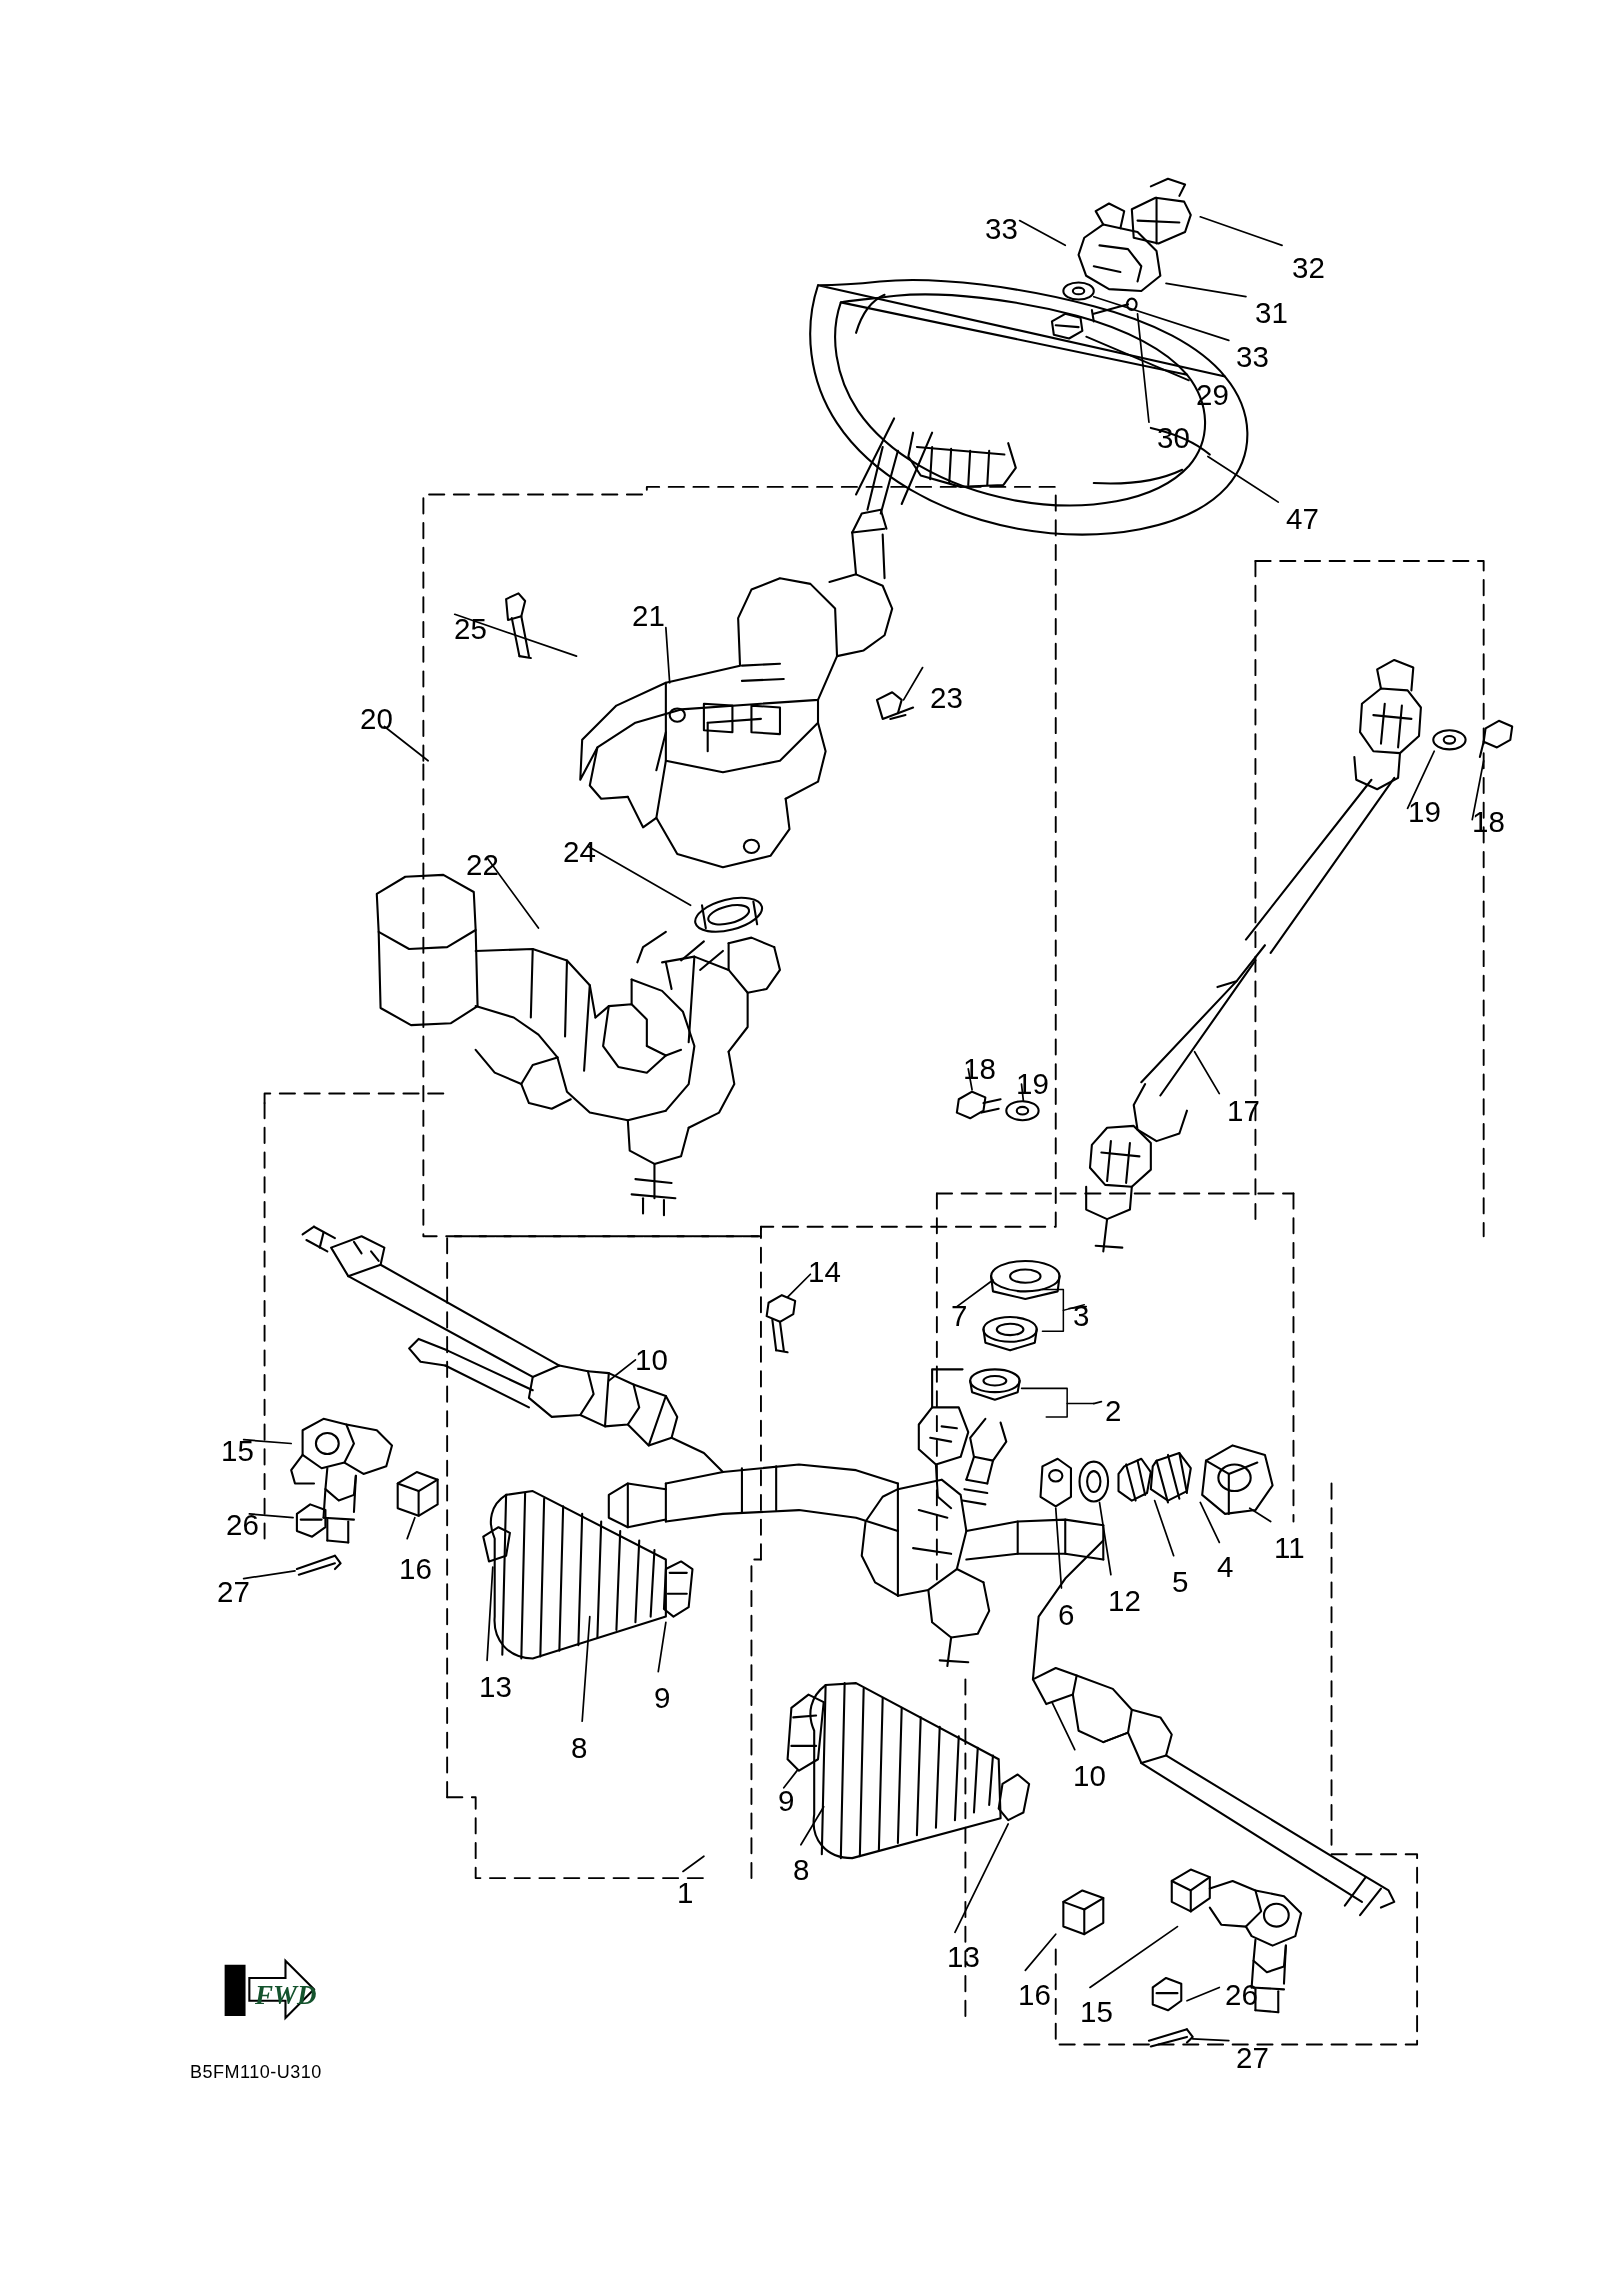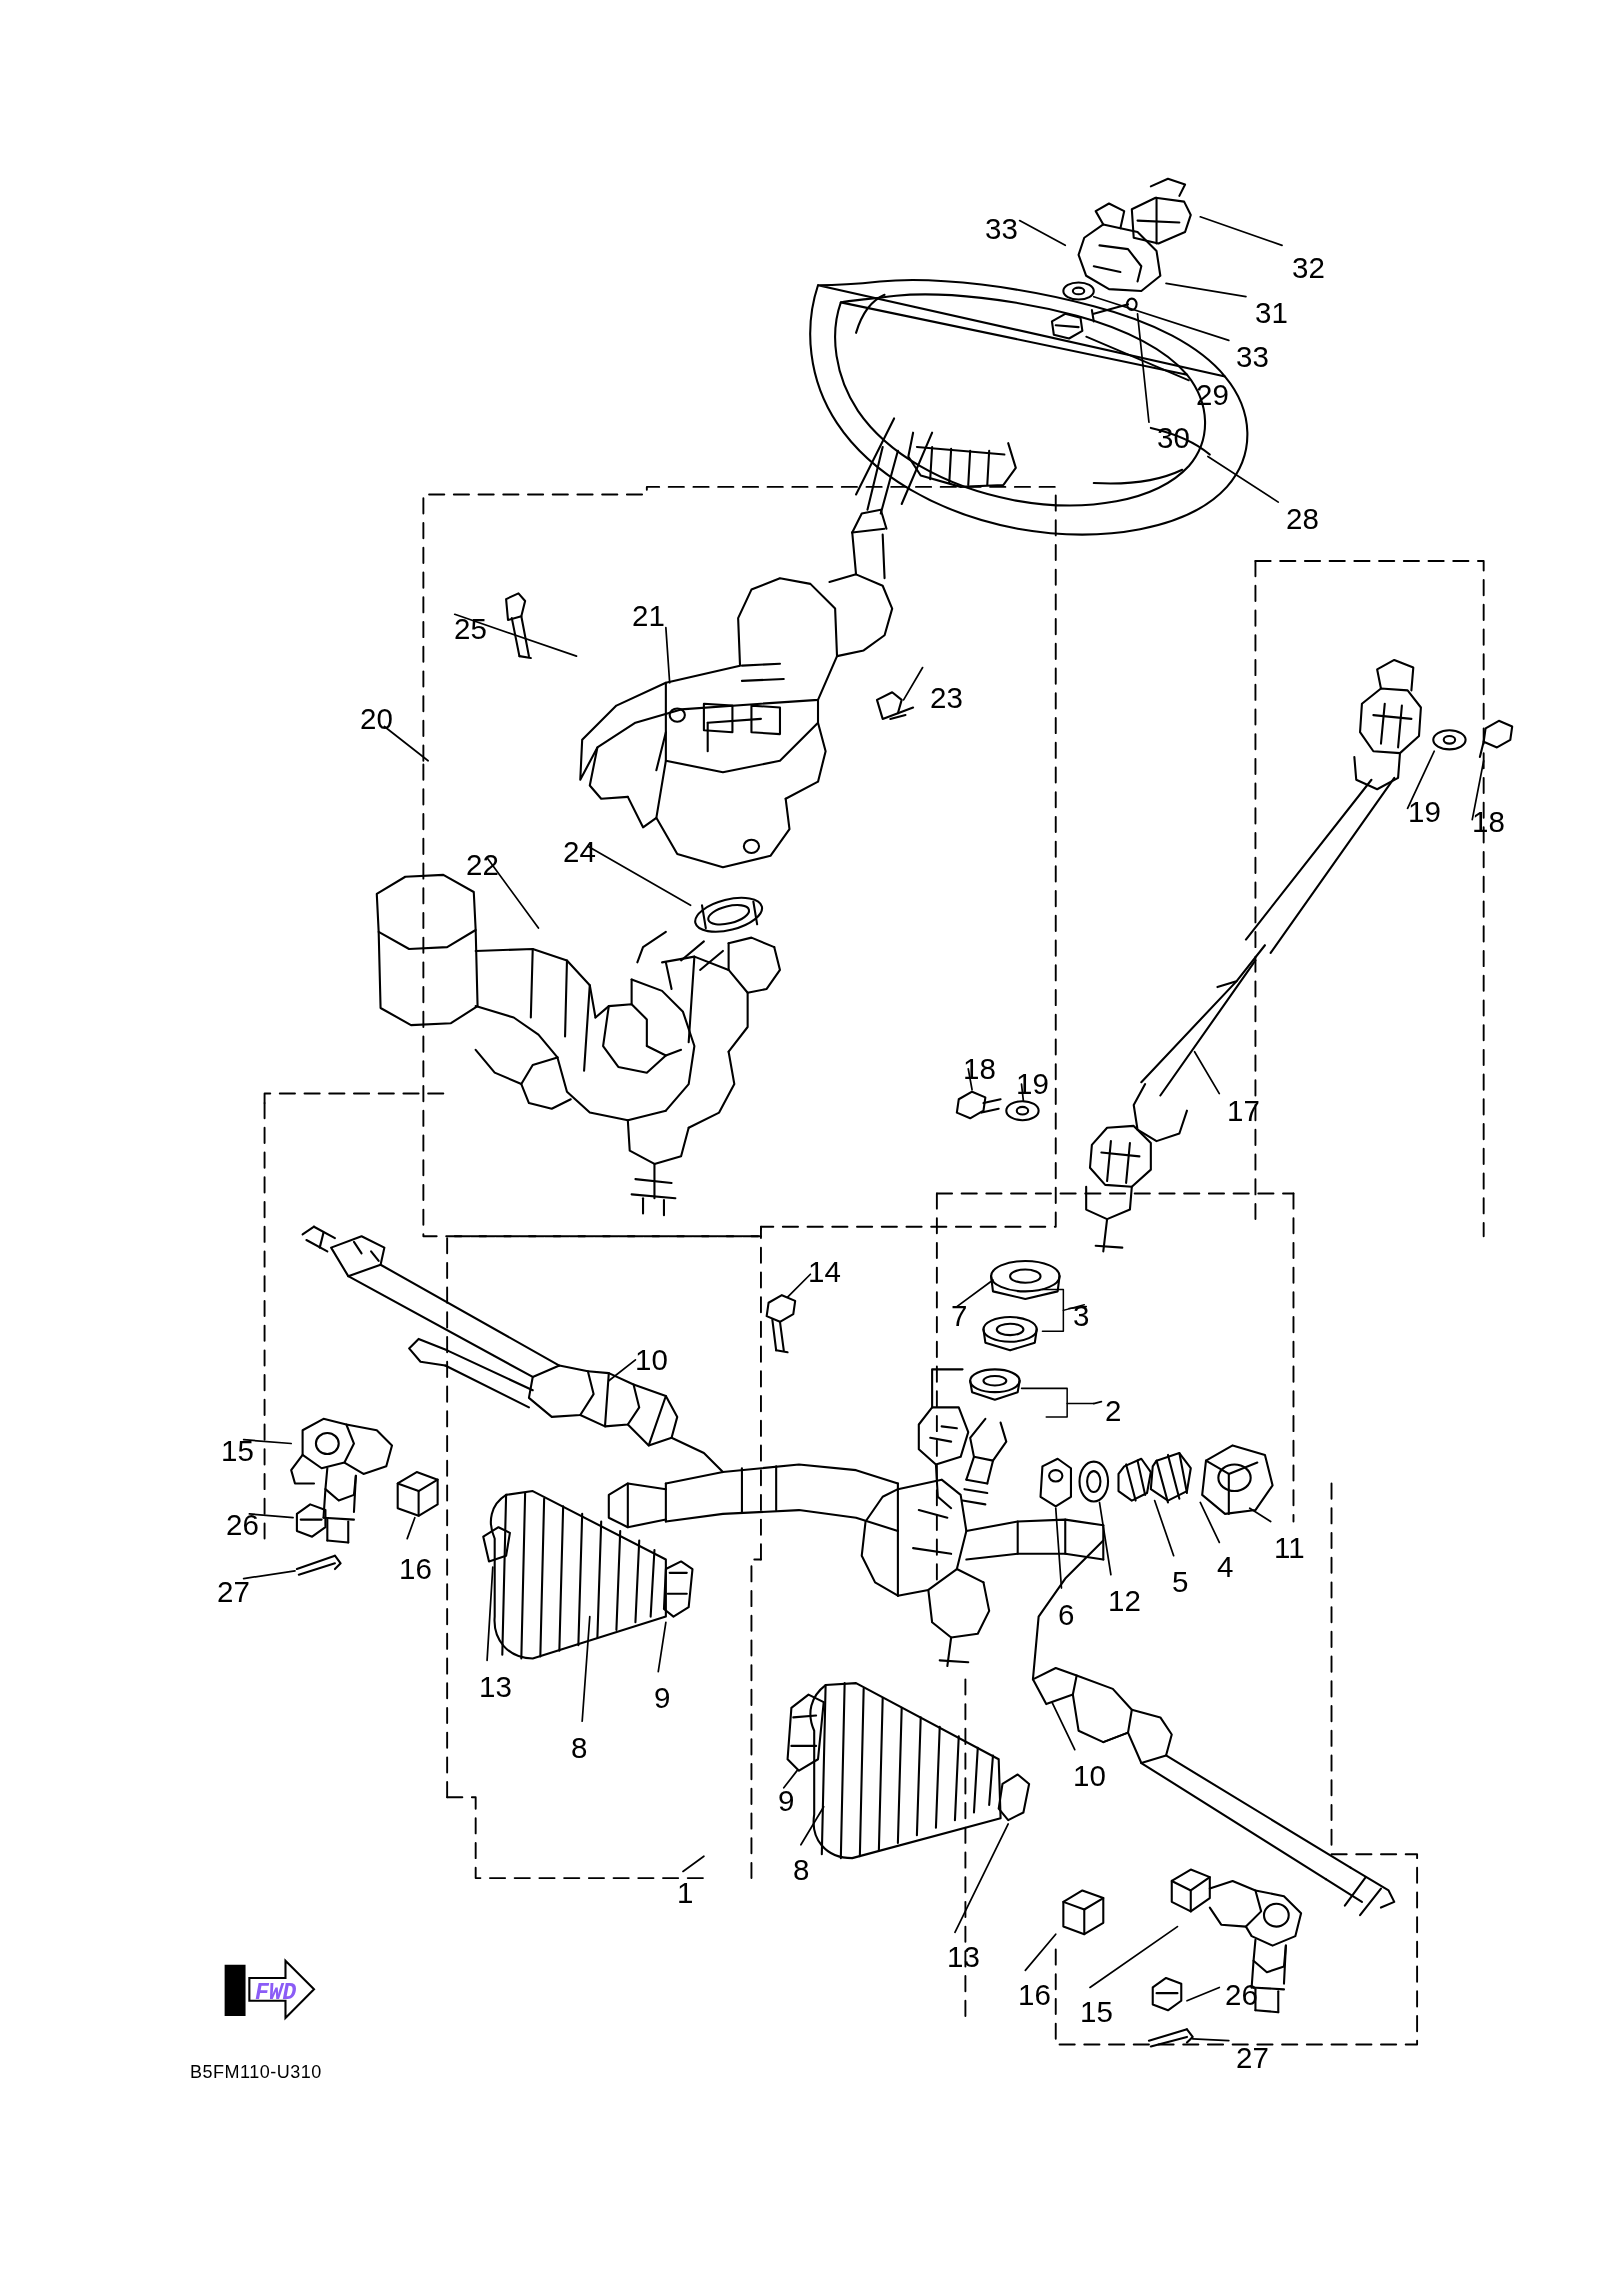"28" div.callout { text: 28 -> 47 }
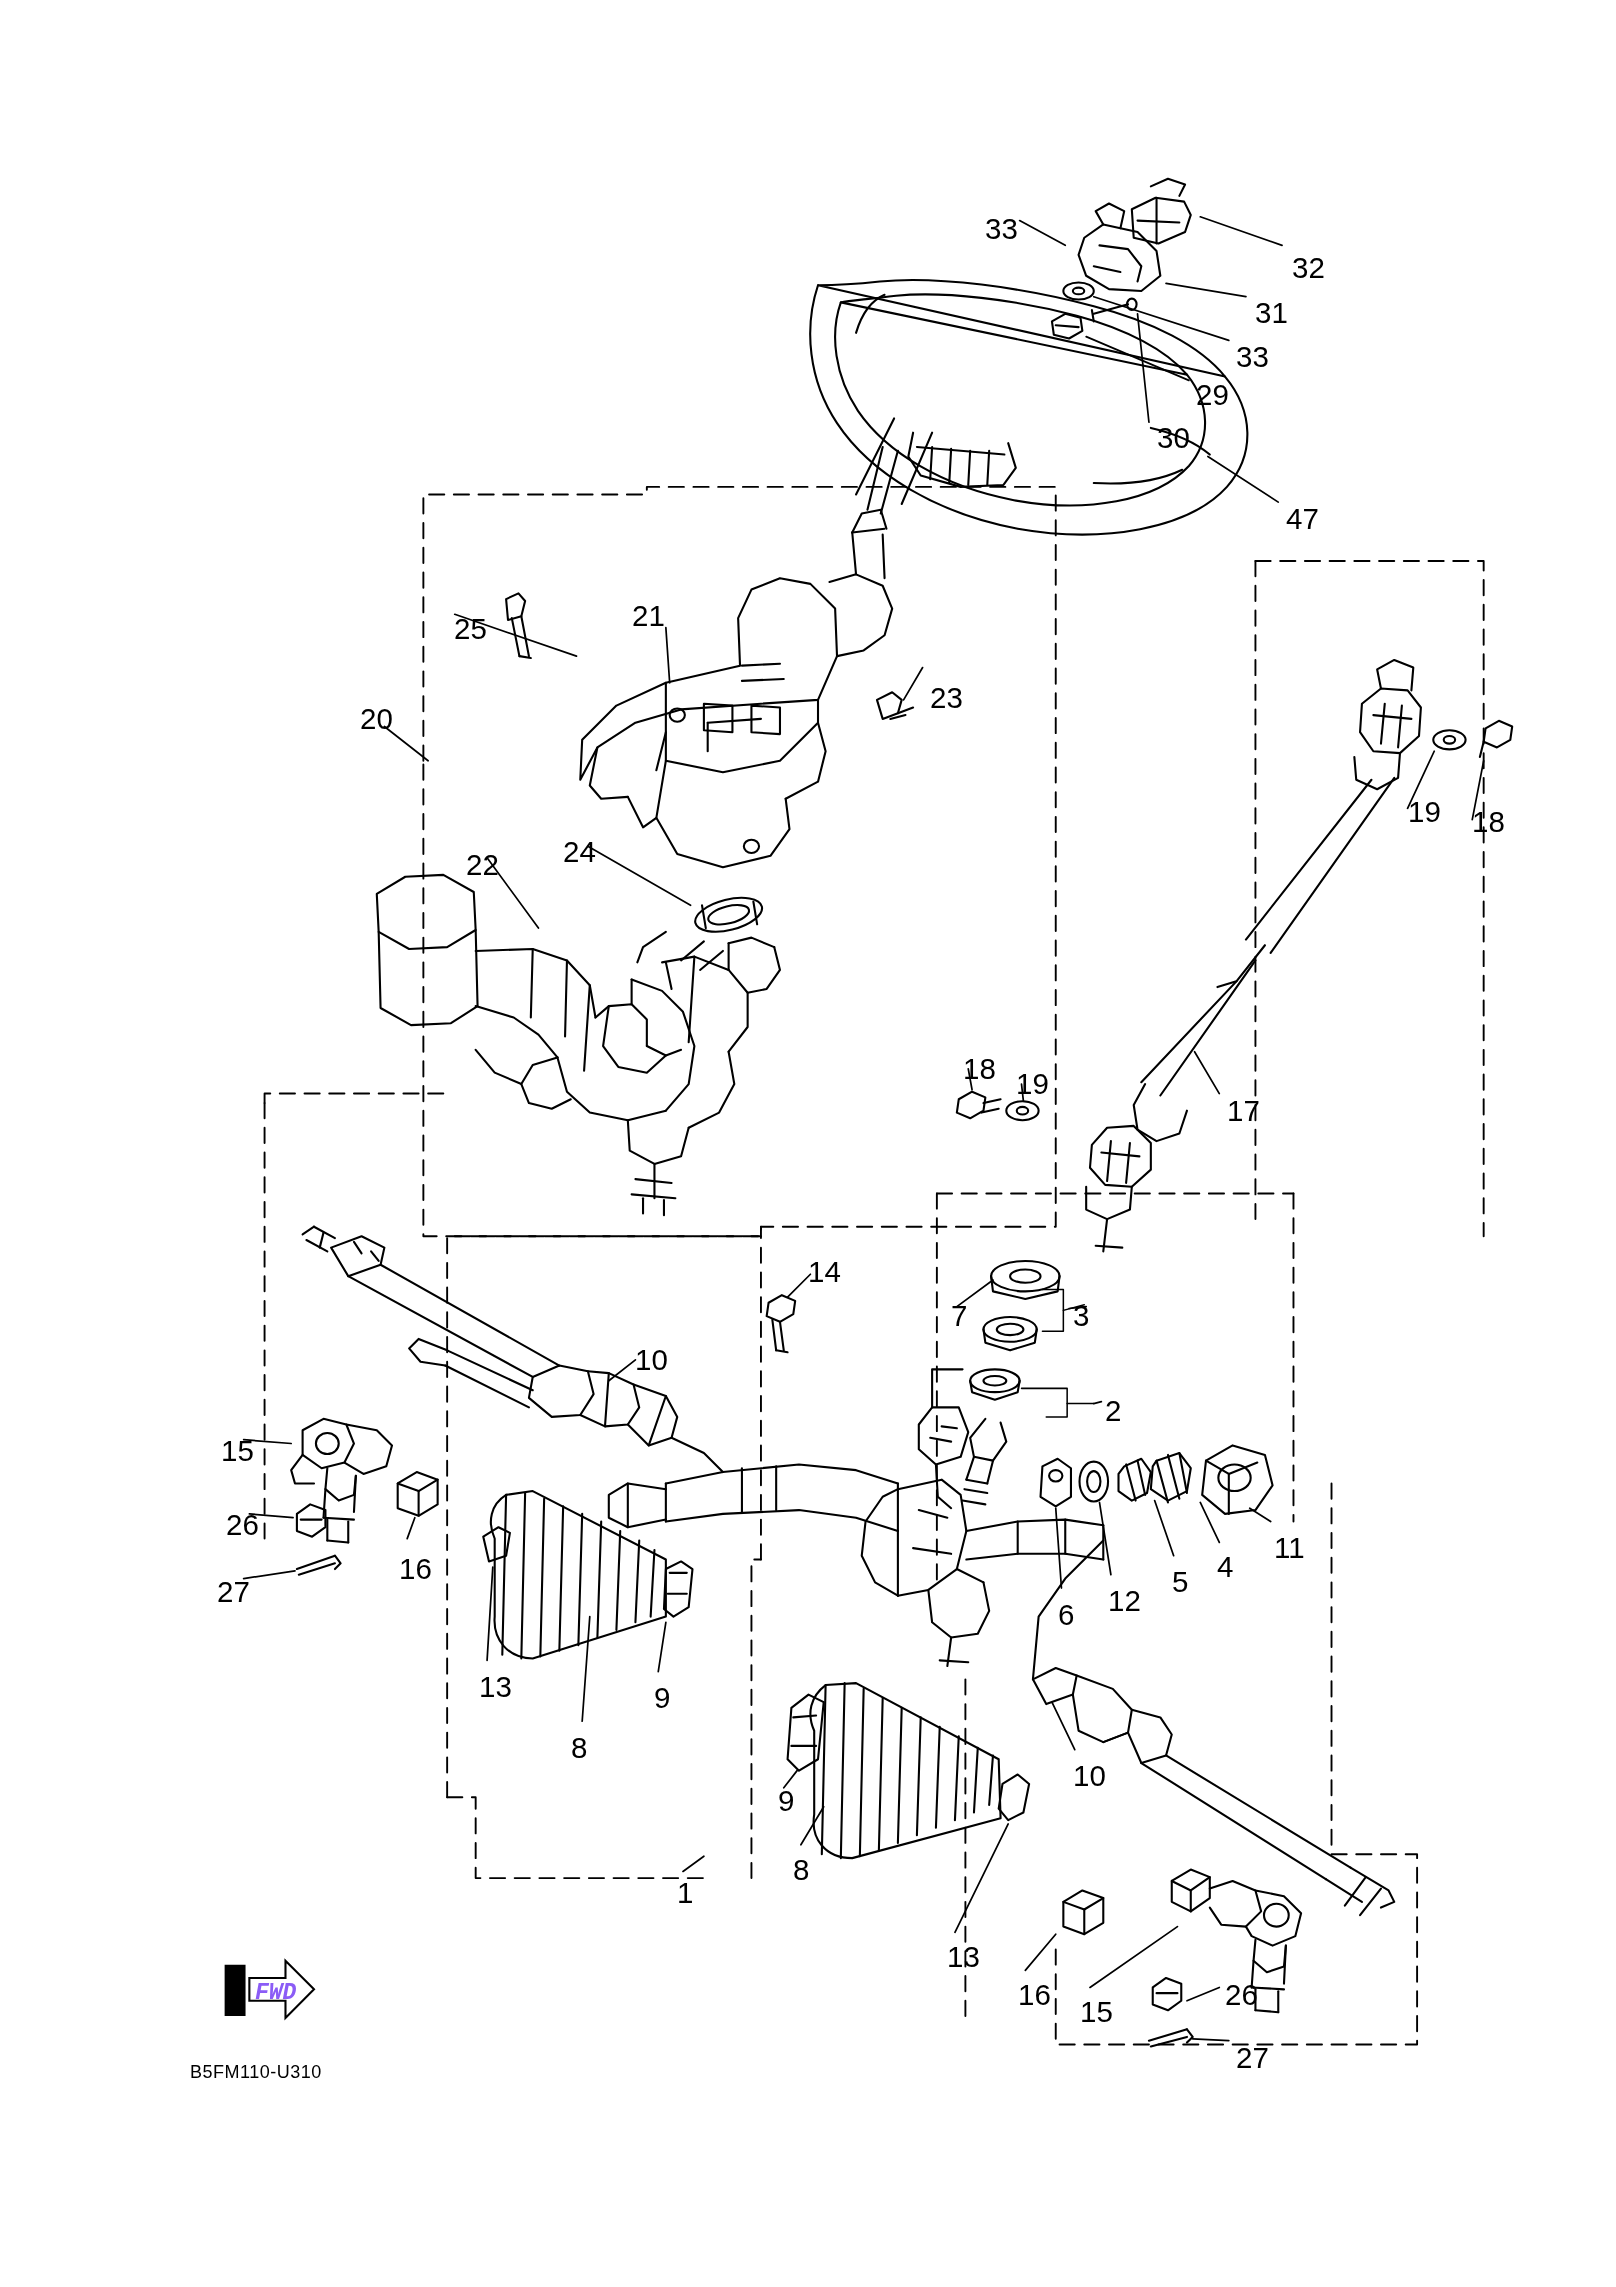"FWD" .fwd-label { color: #8b5cf6 -> #14532d; font-family: Liberation Mono, monospace -> Liberation Serif, serif; font-size: 23px -> 27px }
